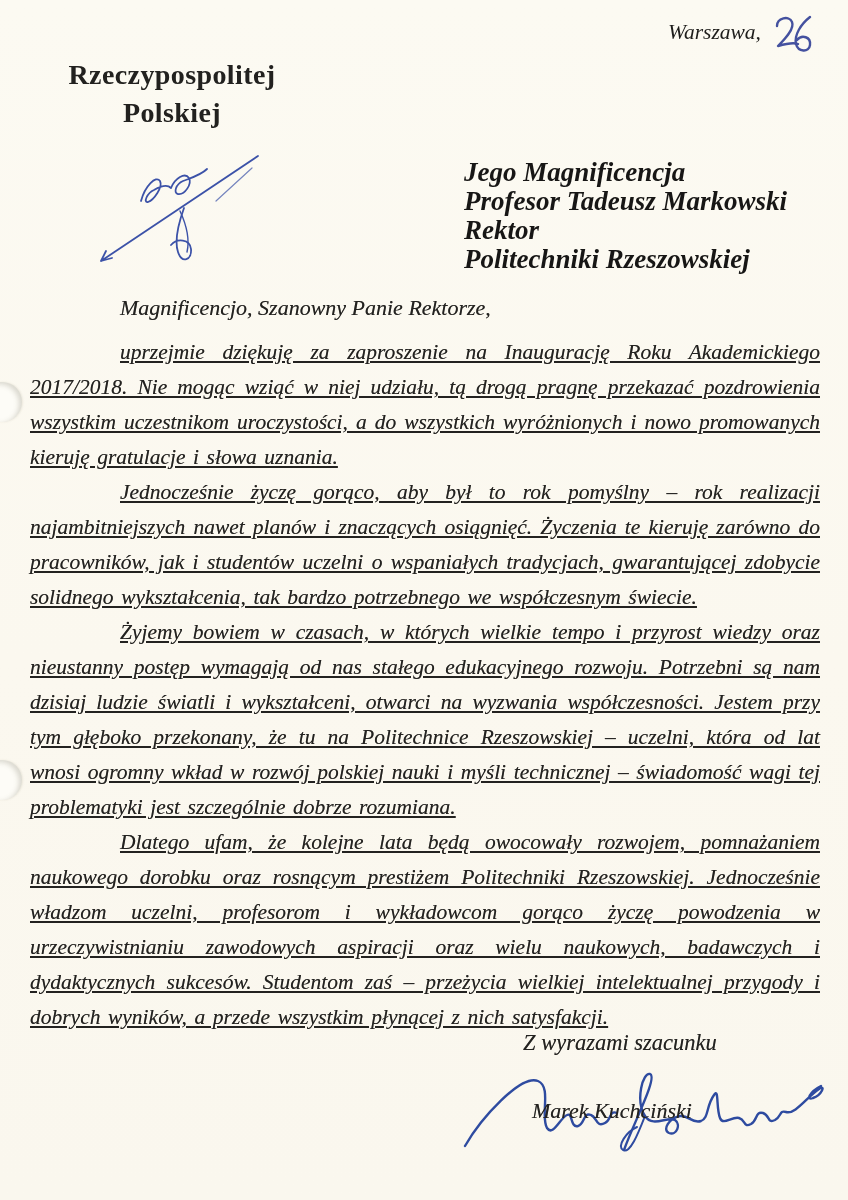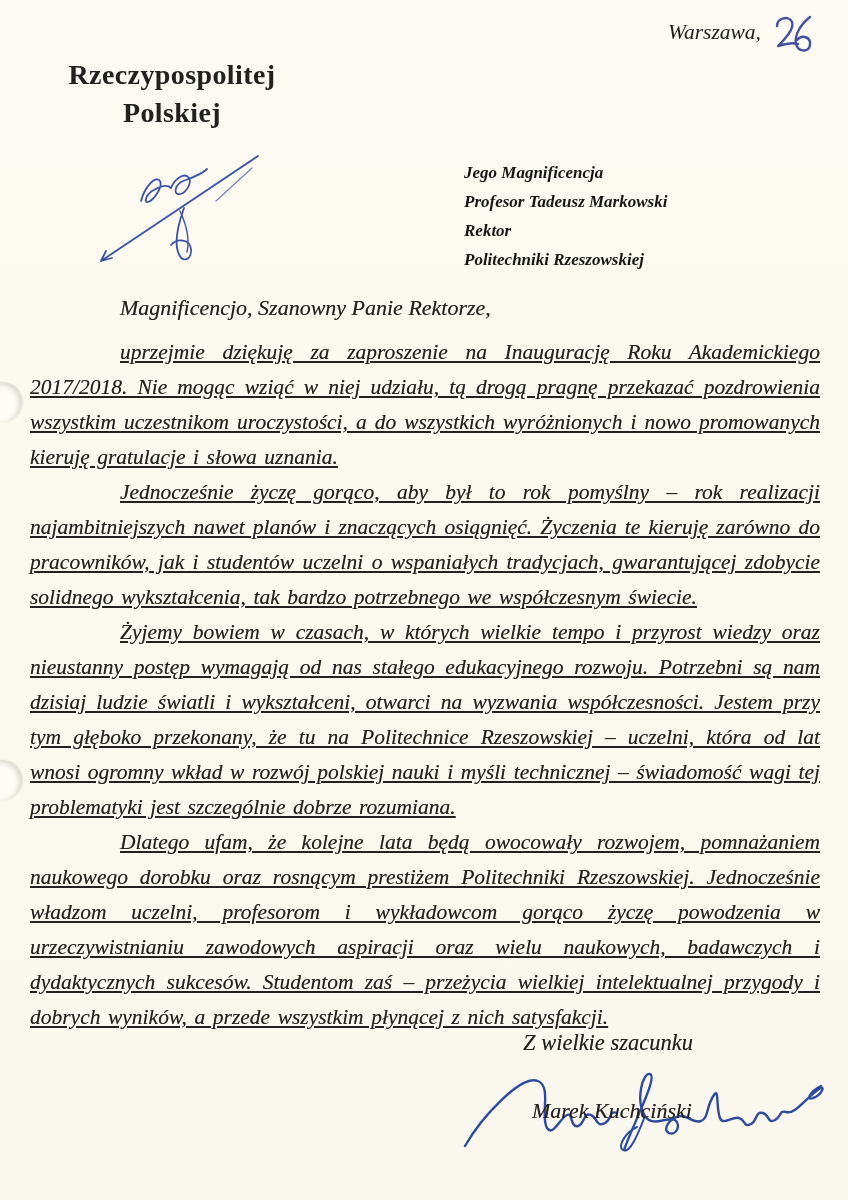"Jego Magnificencja" .recipient { font-size: 17px -> 27px }
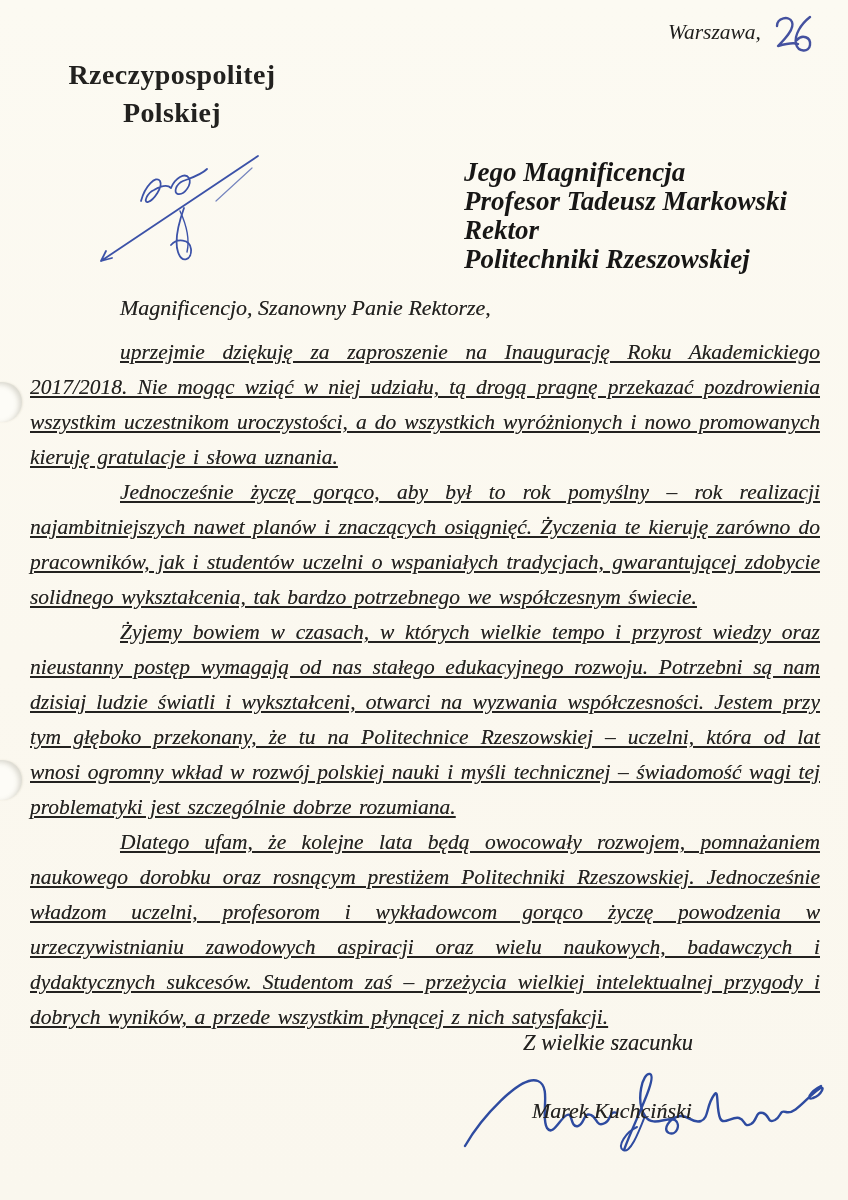"Z wielkie szacunku" div.closing { text: wielkie -> wyrazami }
